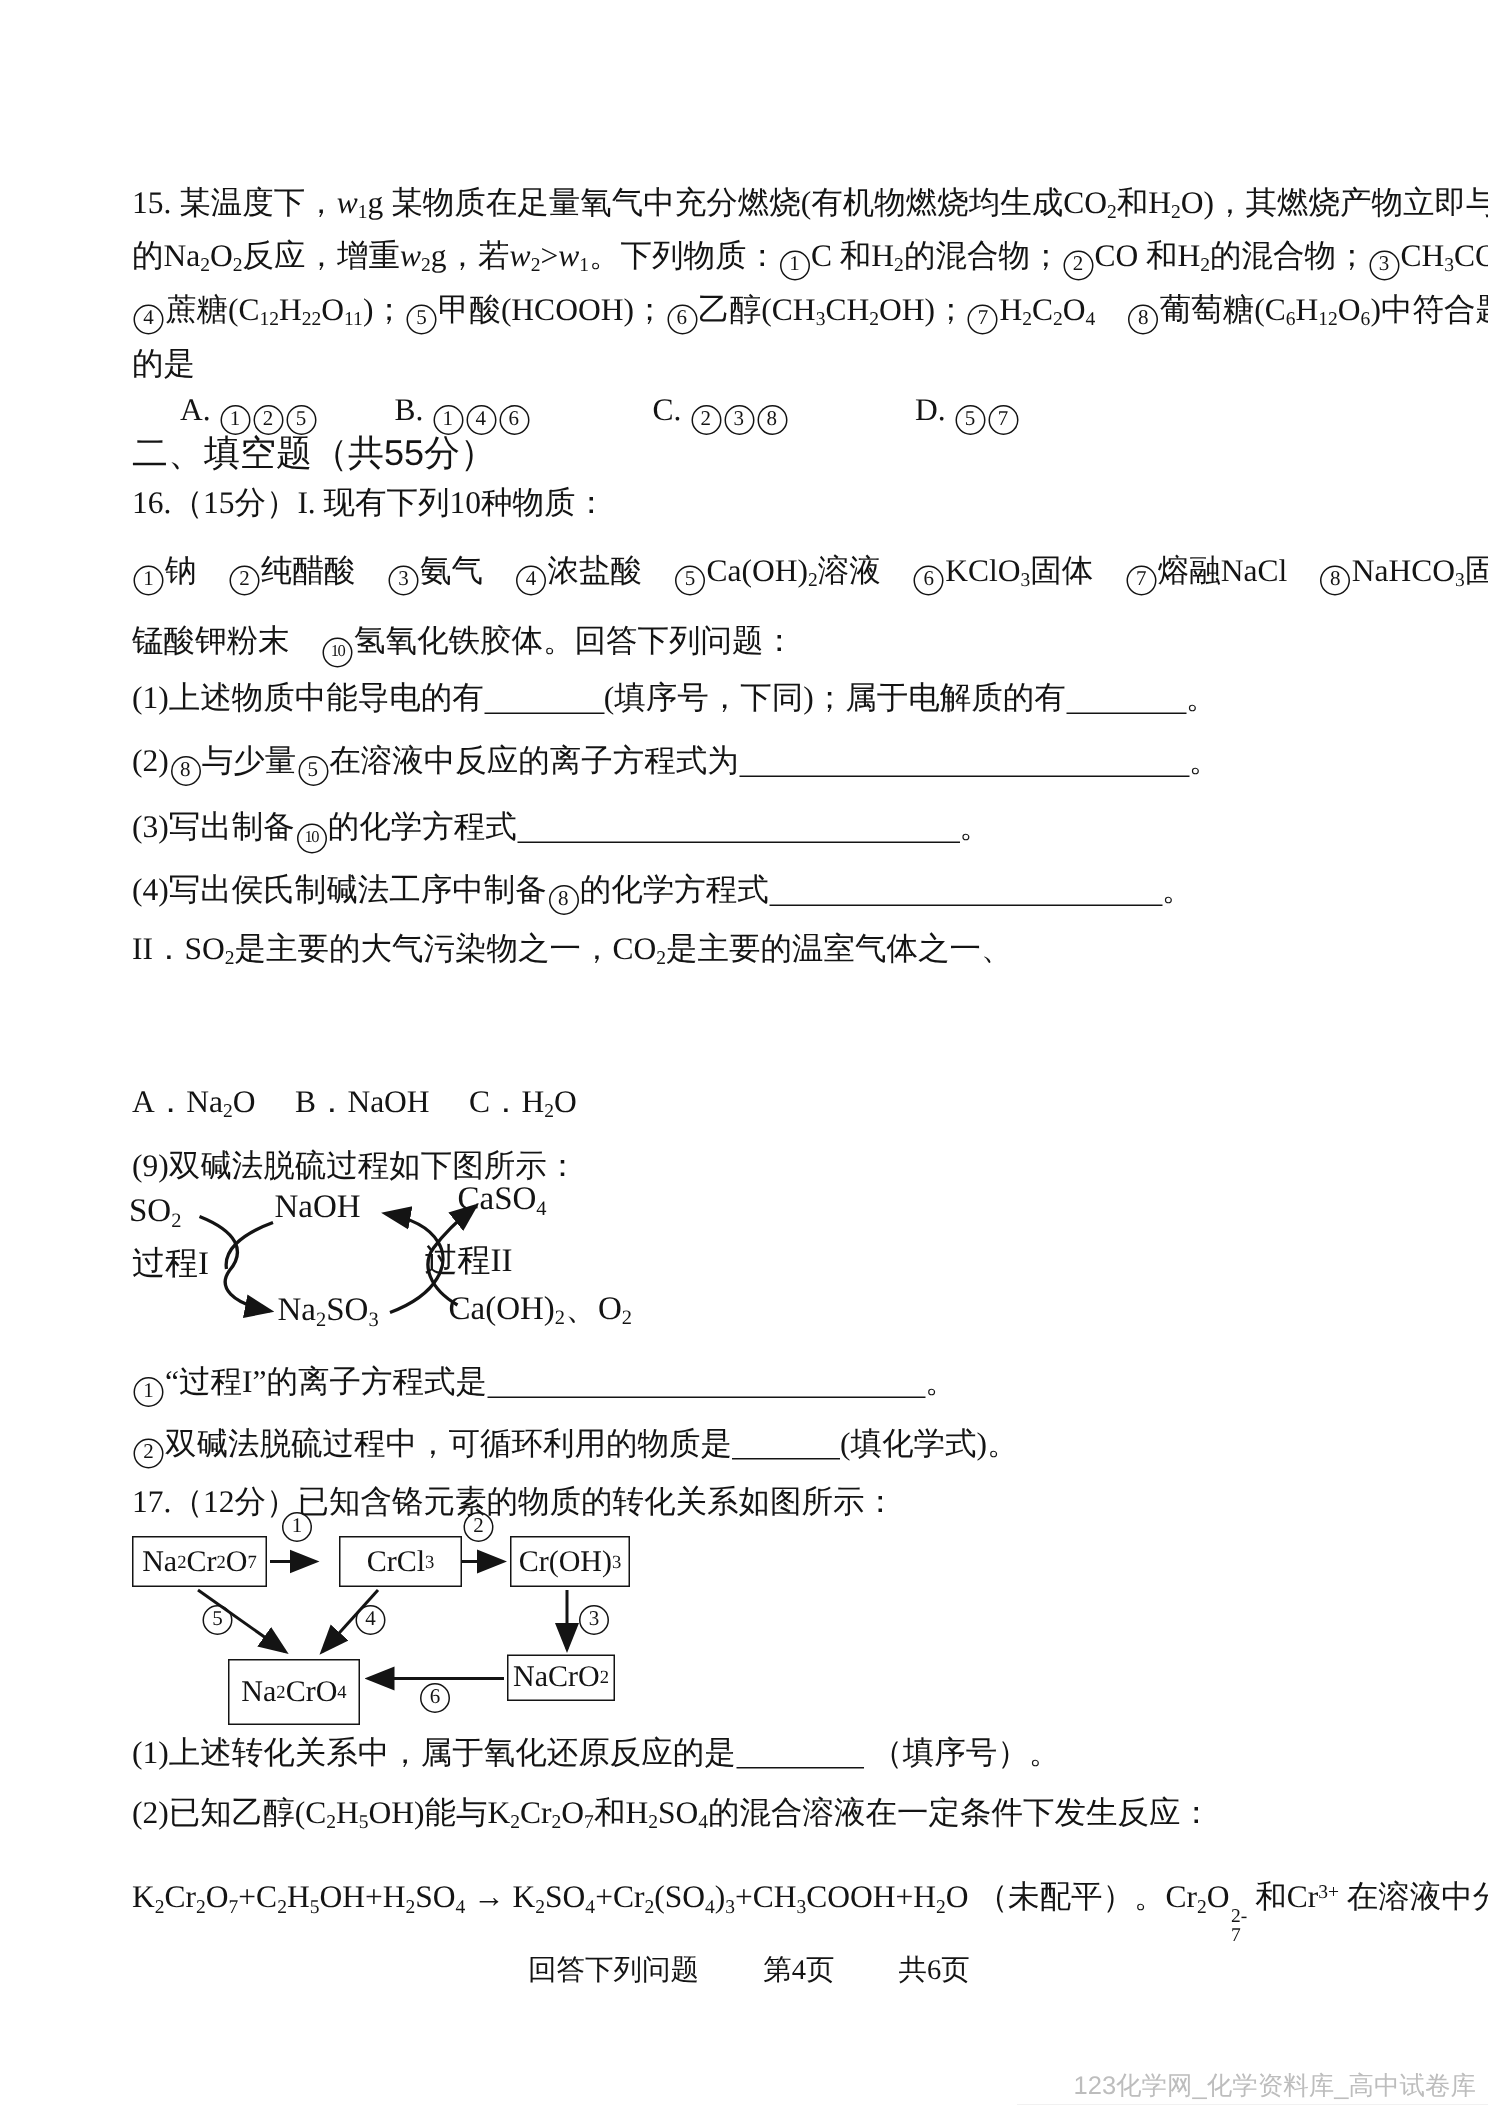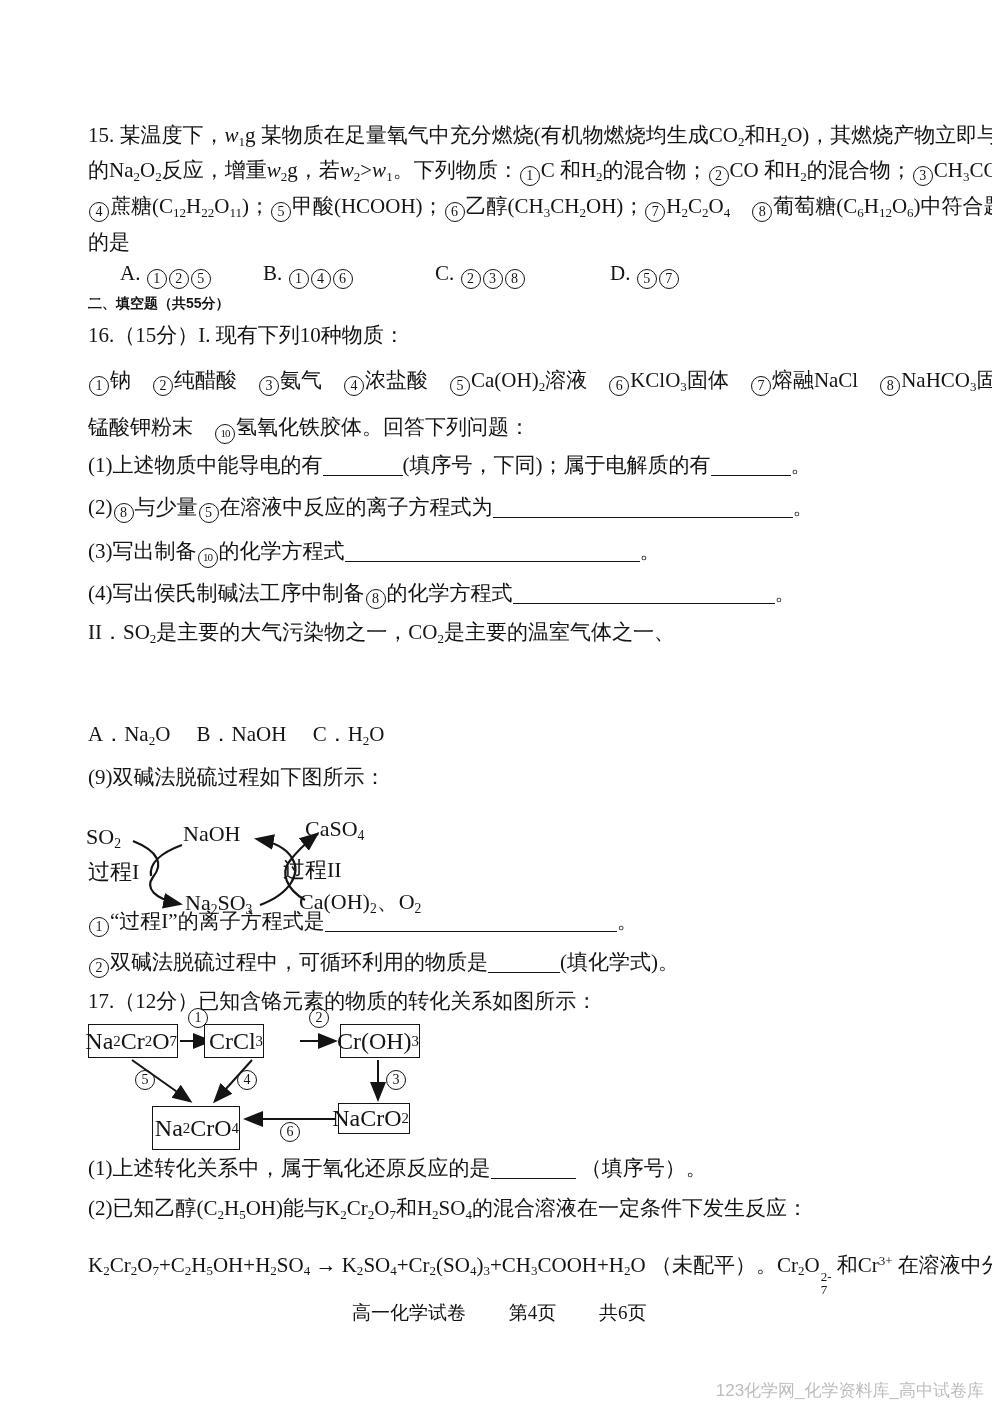"二、填空题（共55分）" .bold-sans { font-size: 14px -> 24px; font-weight: 700 -> 400 }
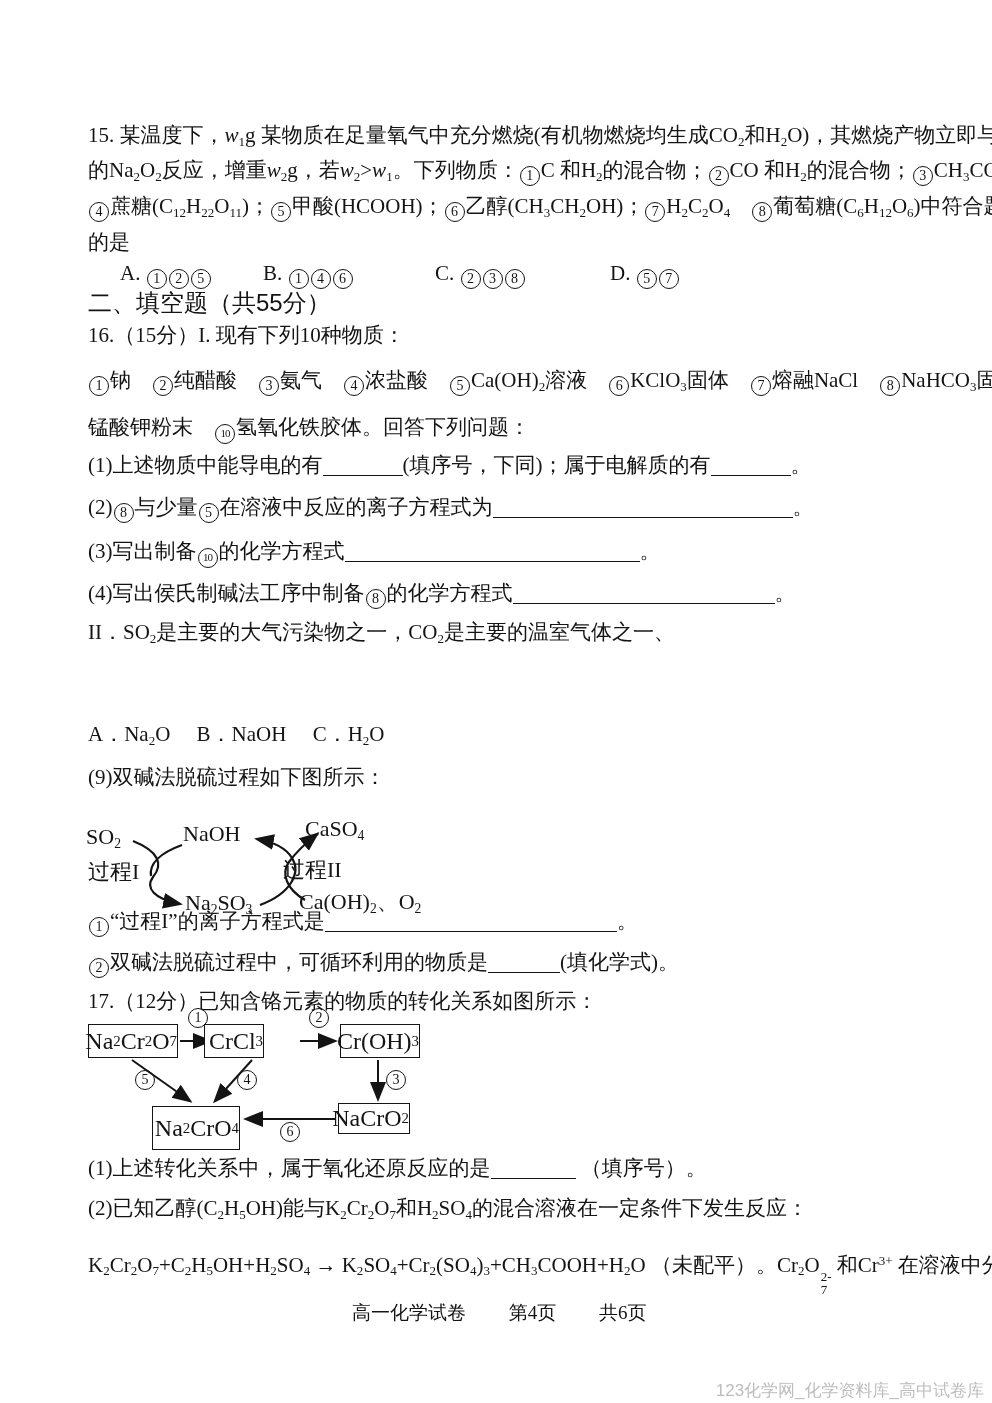"SO2" .diagram1 { top: 816px -> 786px }
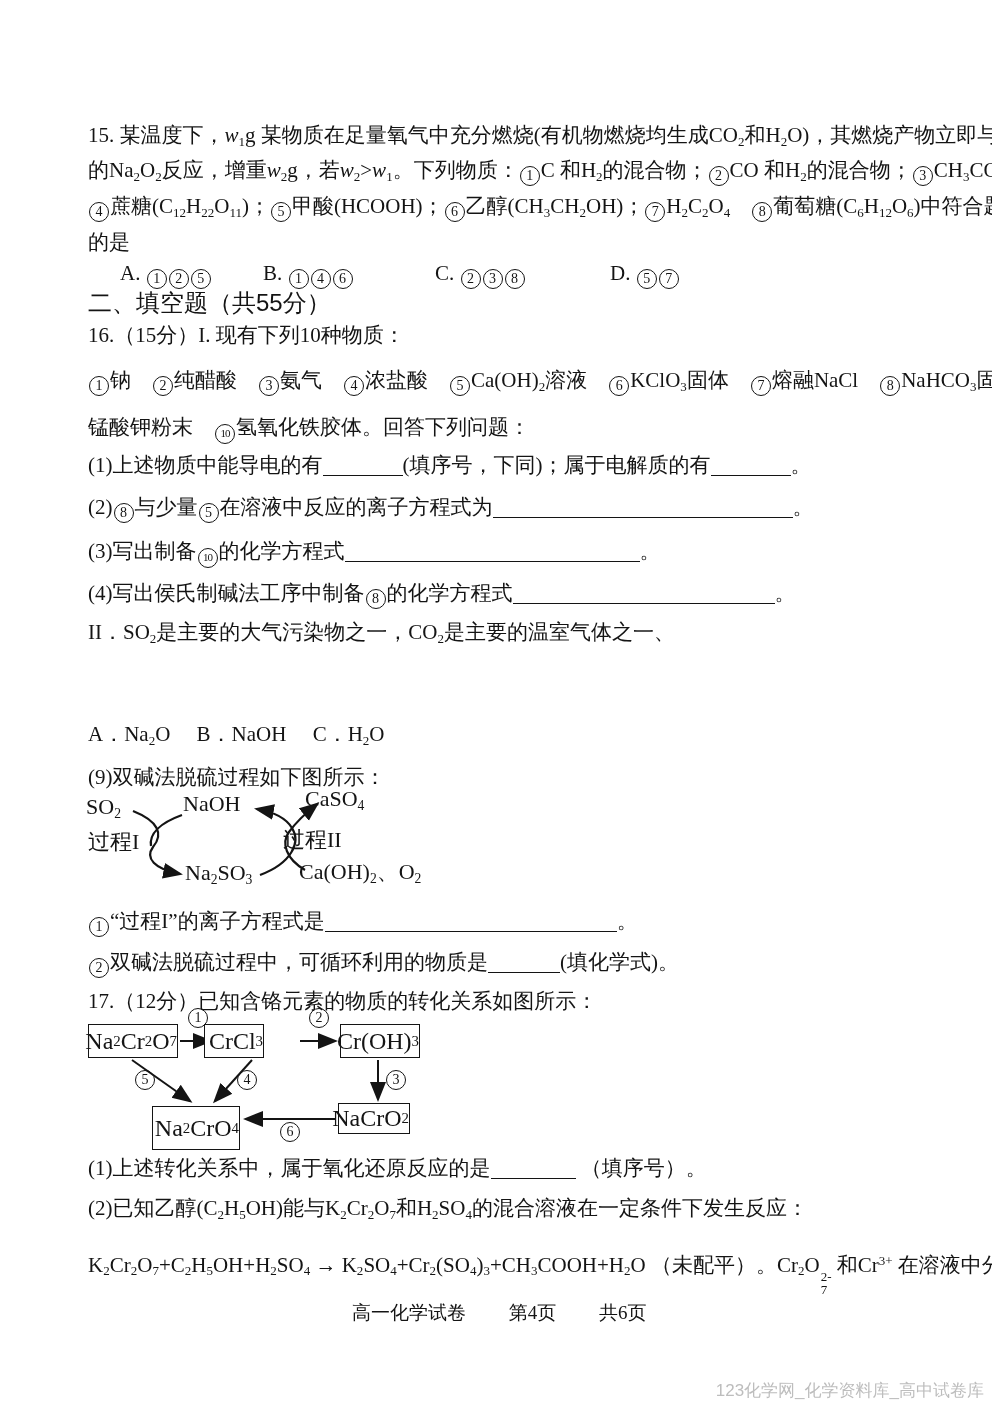"Na Cr O" .dbox { font-size: 24px -> 20px; justify-content: flex-end -> center }
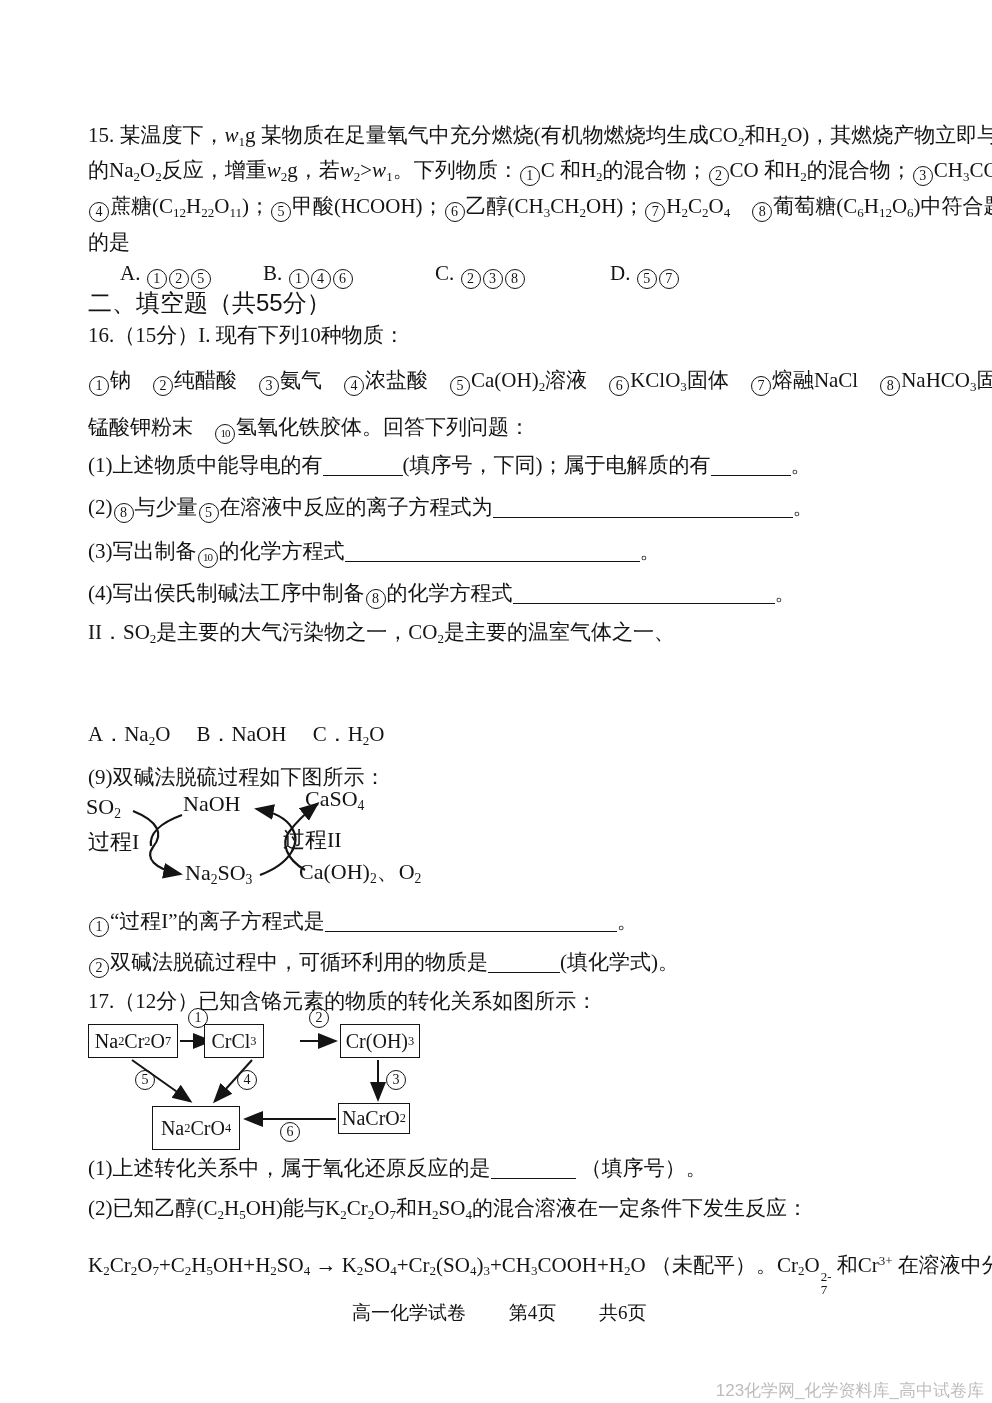"CrCl" div.dbox { left: 118px -> 140px; width: 60px -> 82px }
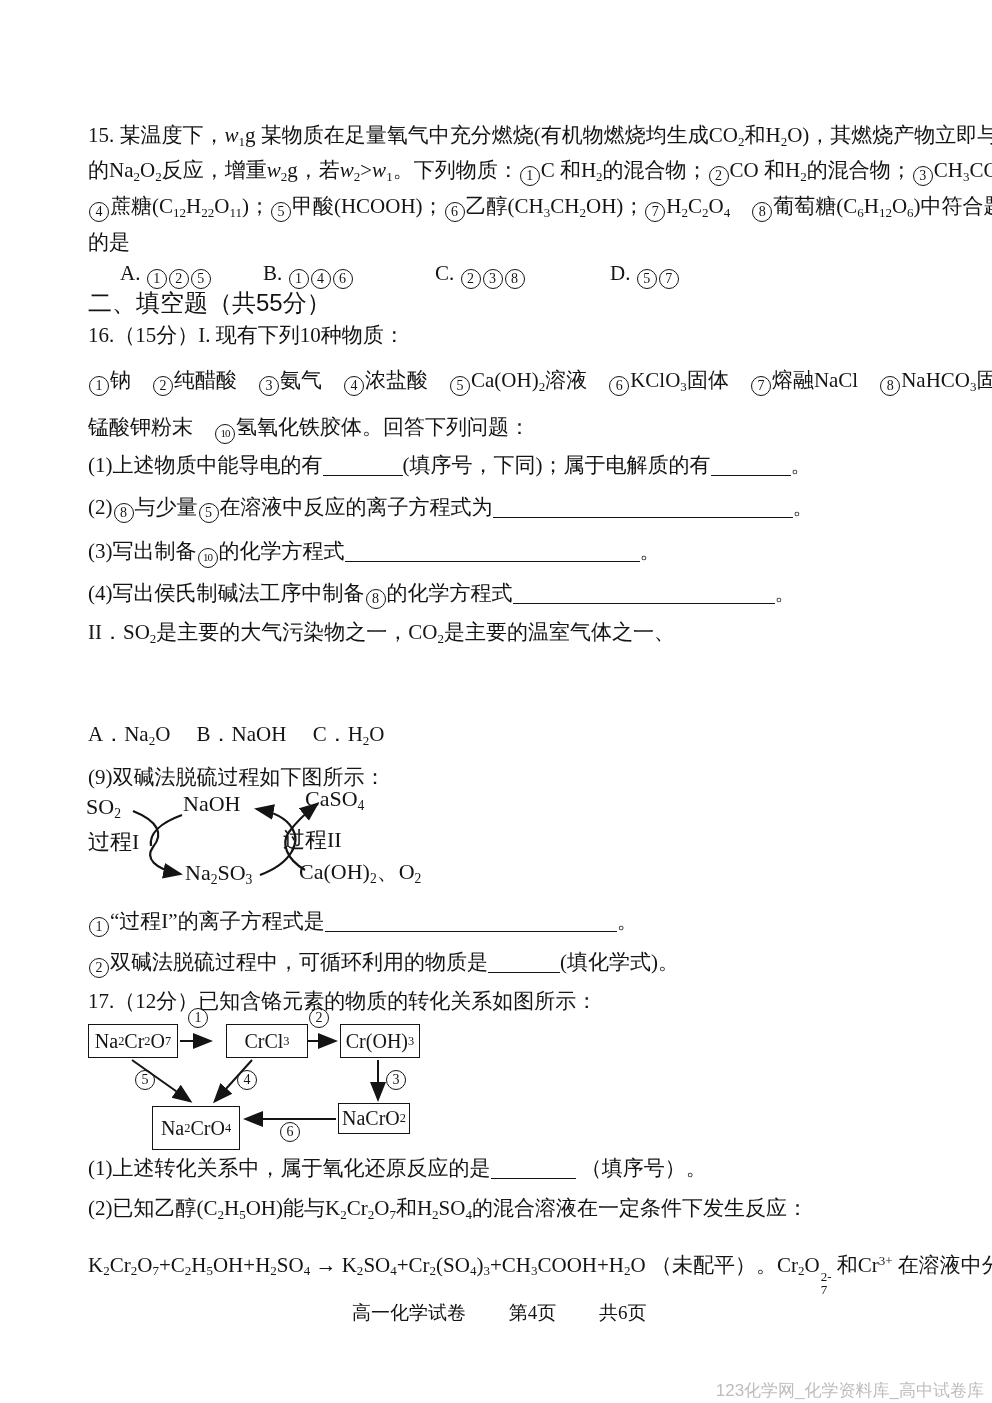"高一化学试卷" span { text: 高一化学试卷 -> 回答下列问题 }
